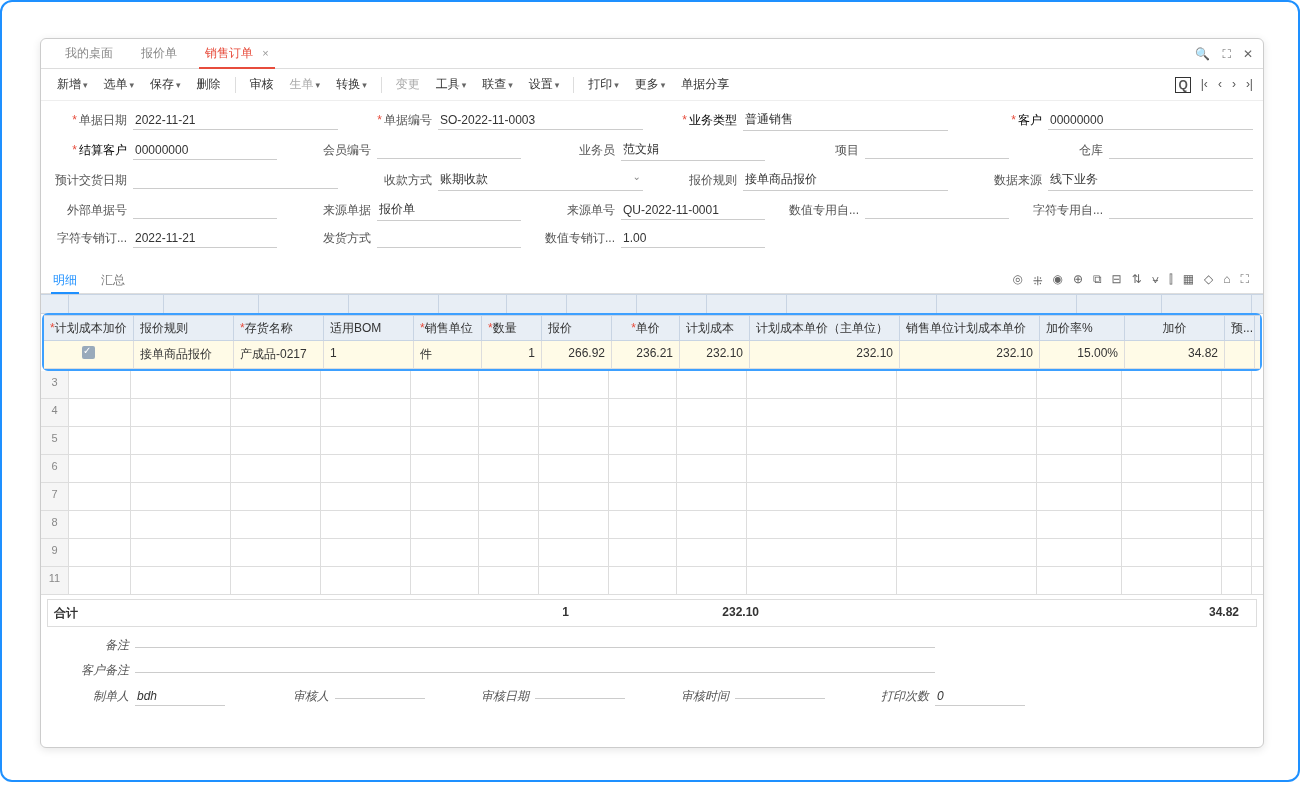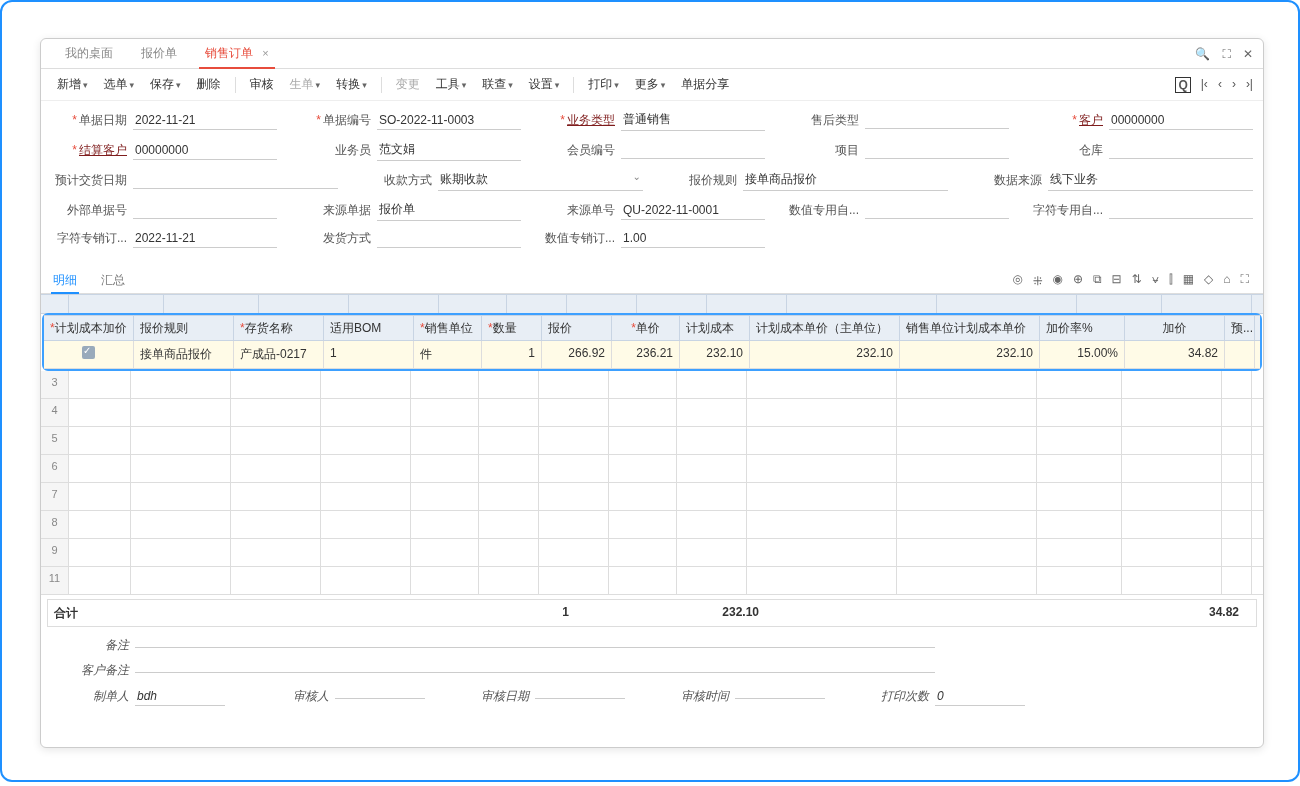"业务类型" .form-field .linklike { color: #7f1d1d -> #000000; text-decoration: underline -> none }
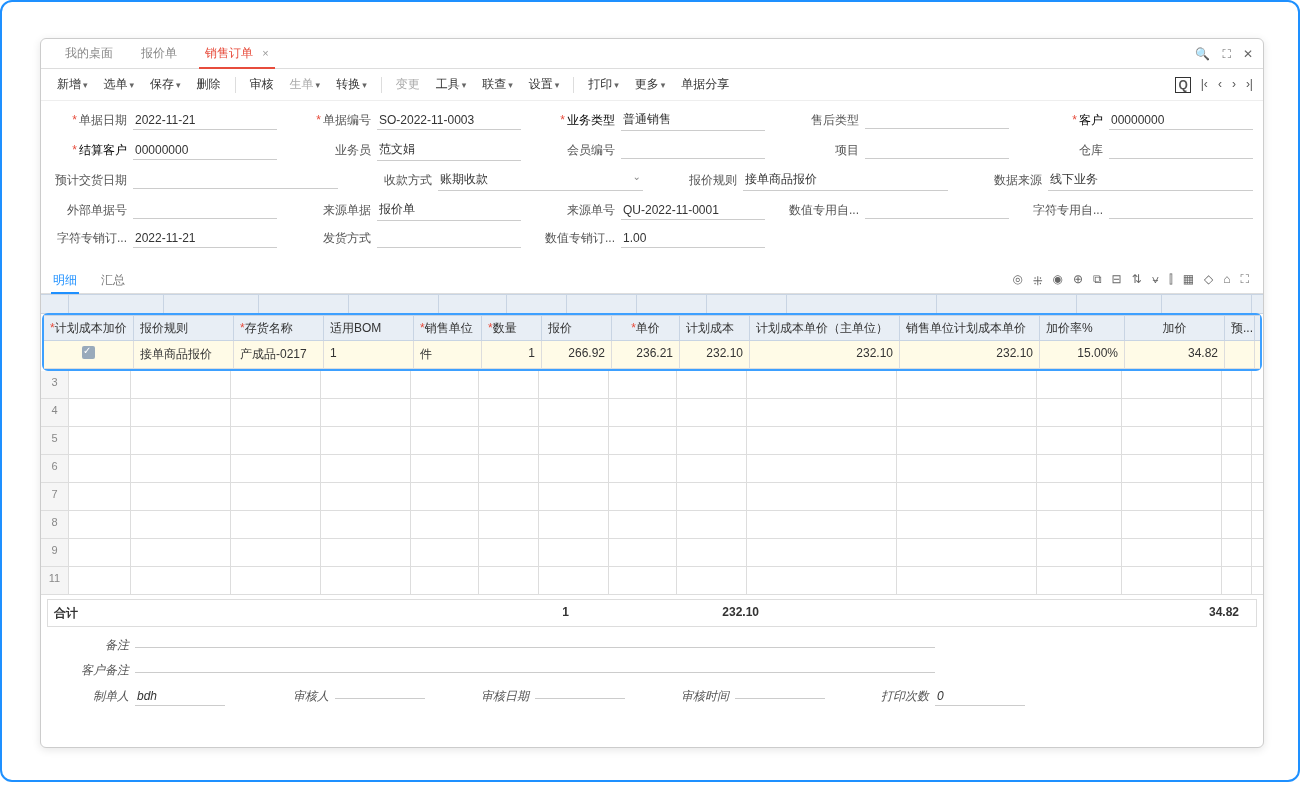"售后类型" div.form-field { html: <div> <label>售后类型</label> <div></div> </div> -> none }
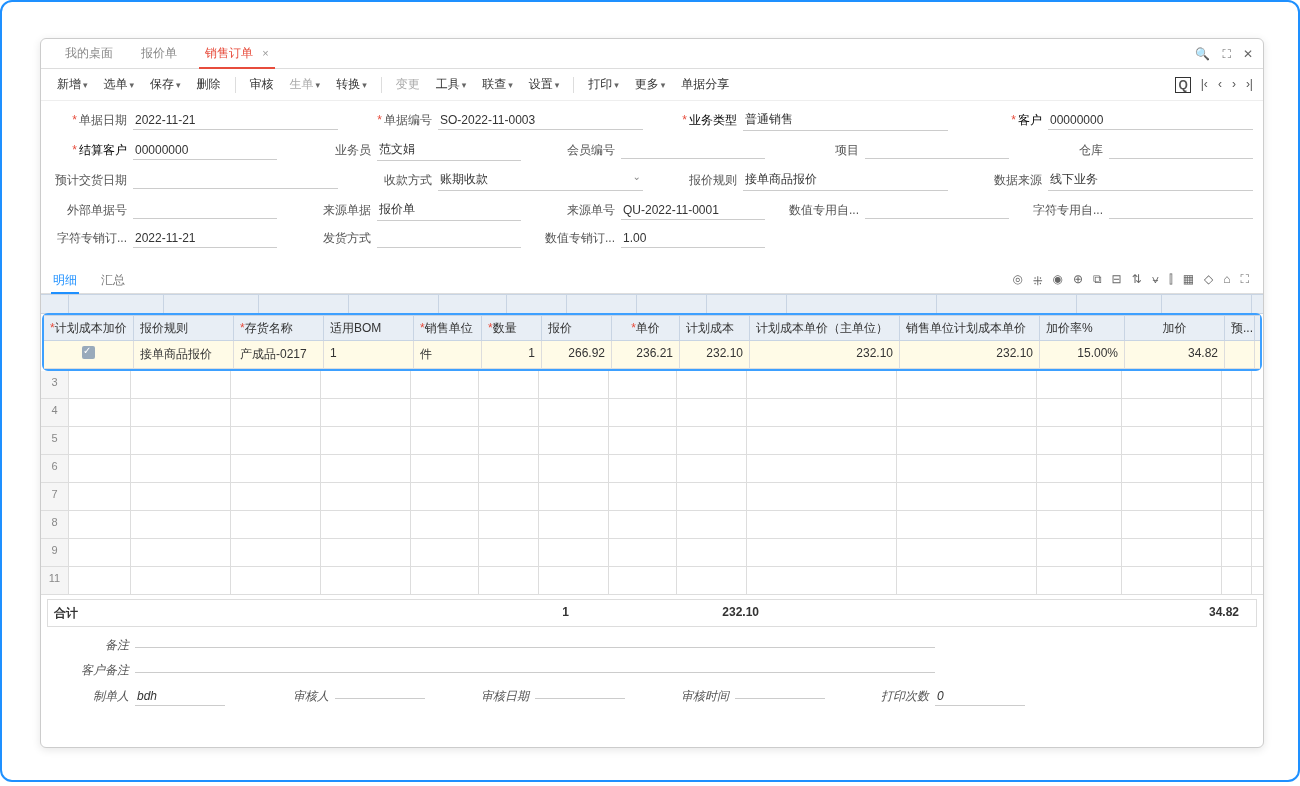"业务员" div.form-field { order: before "会员编号" -> after "会员编号" }
